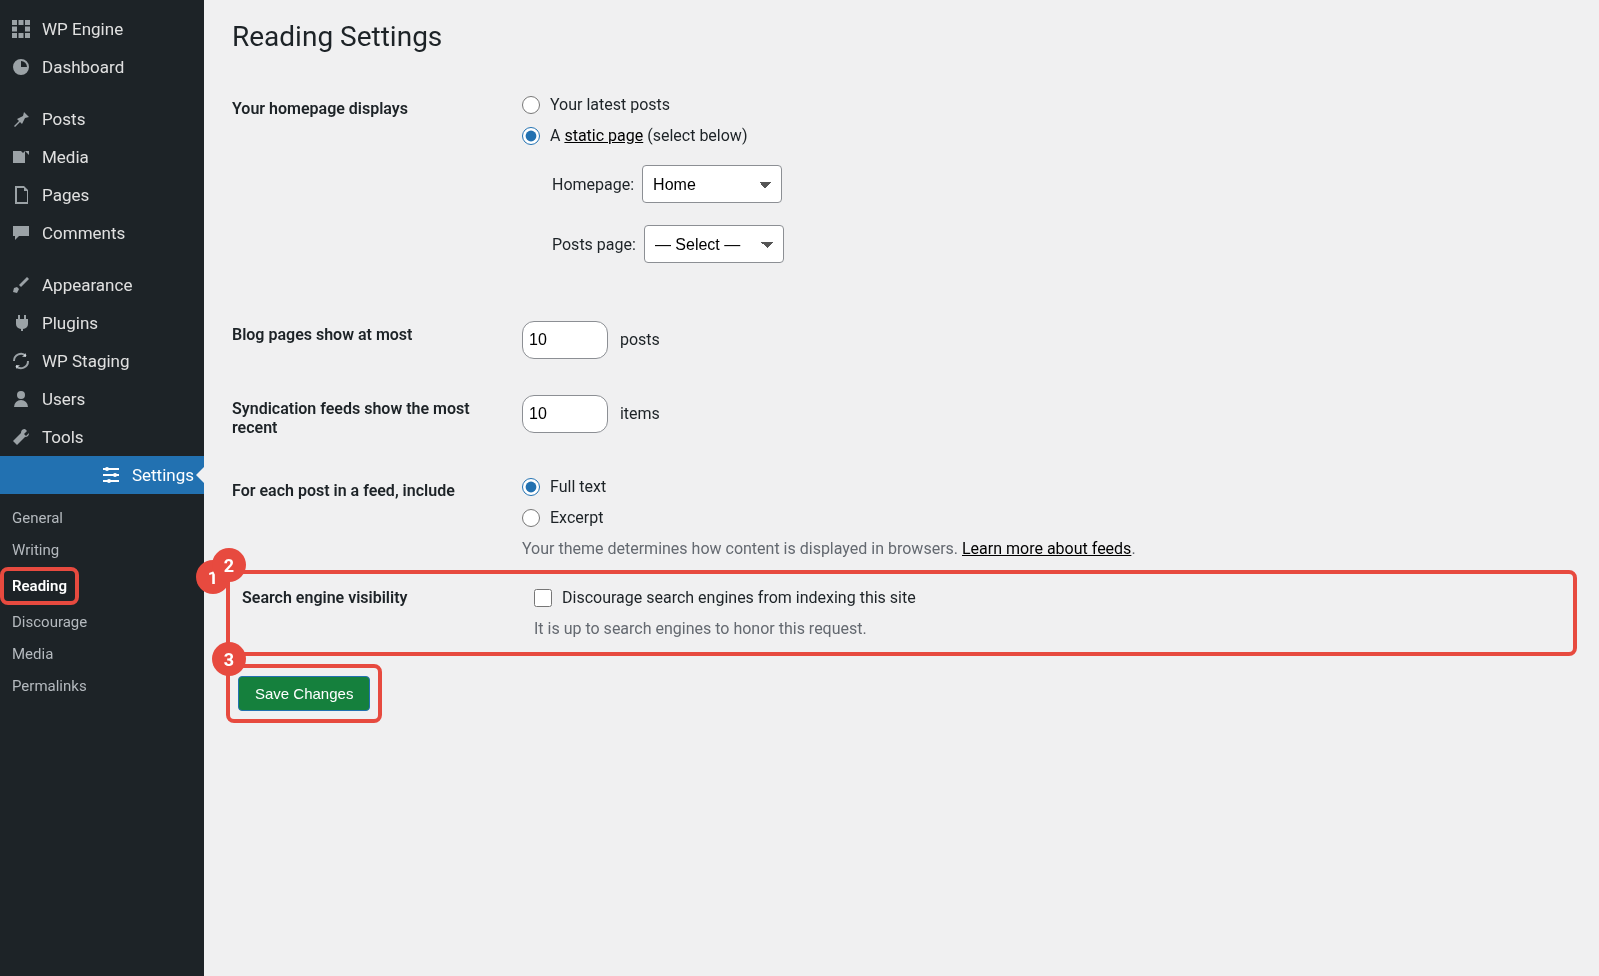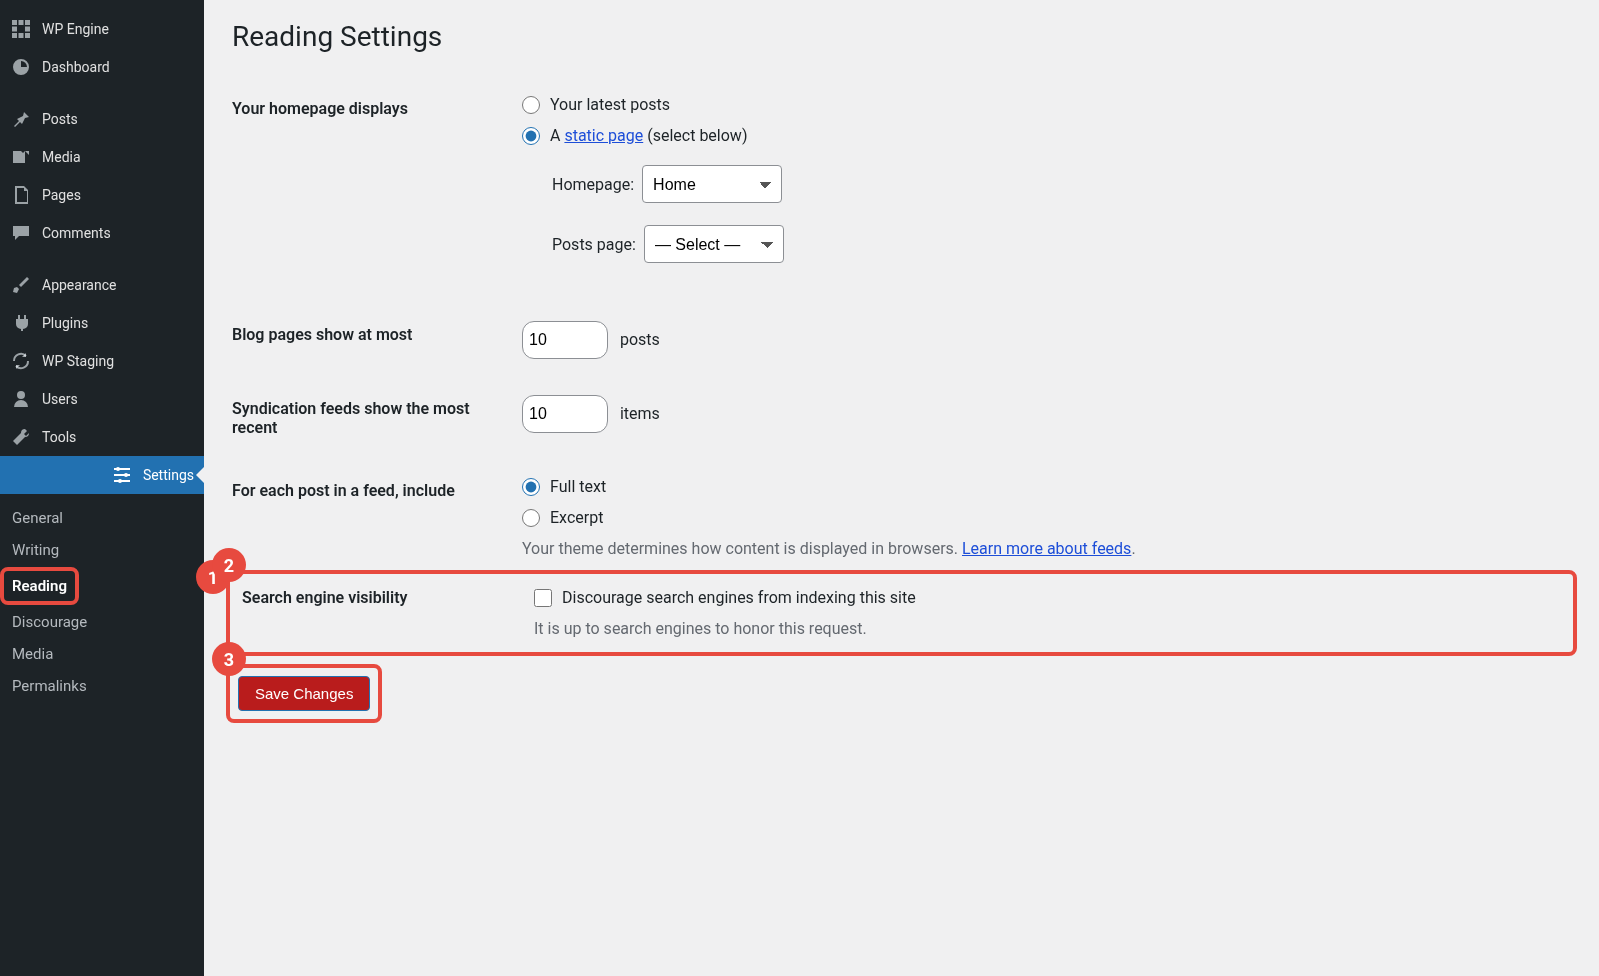"WP Engine" .menu-item { font-size: 14px -> 17px }
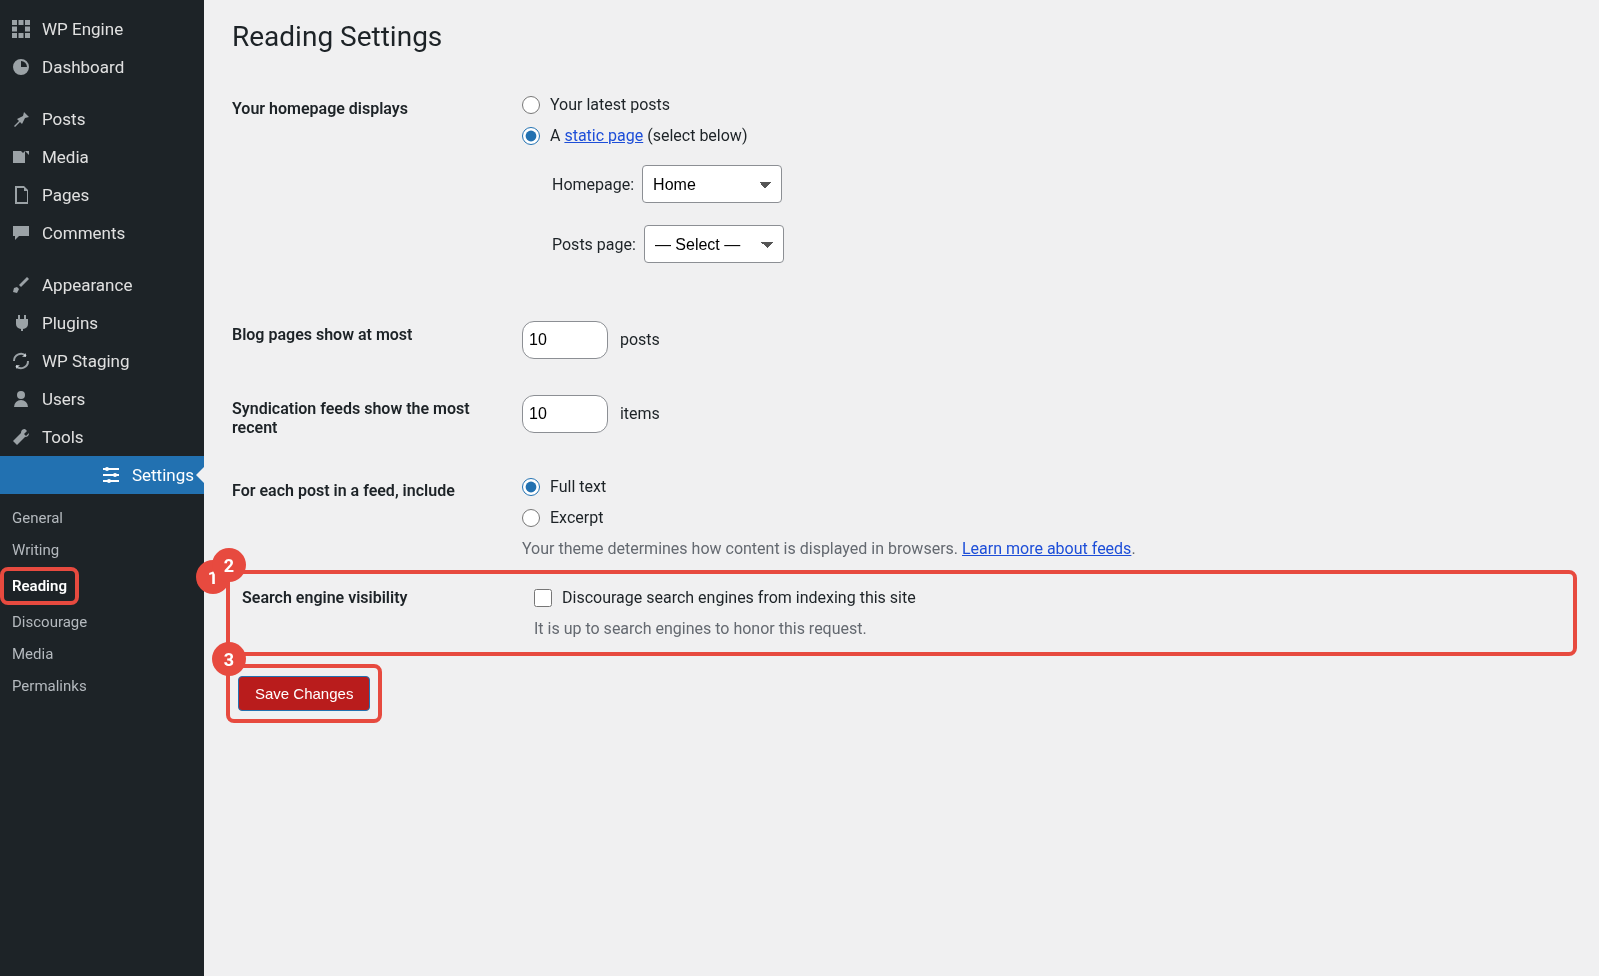"static page" a.inline-link { color: #1d4ed8 -> #000000 }
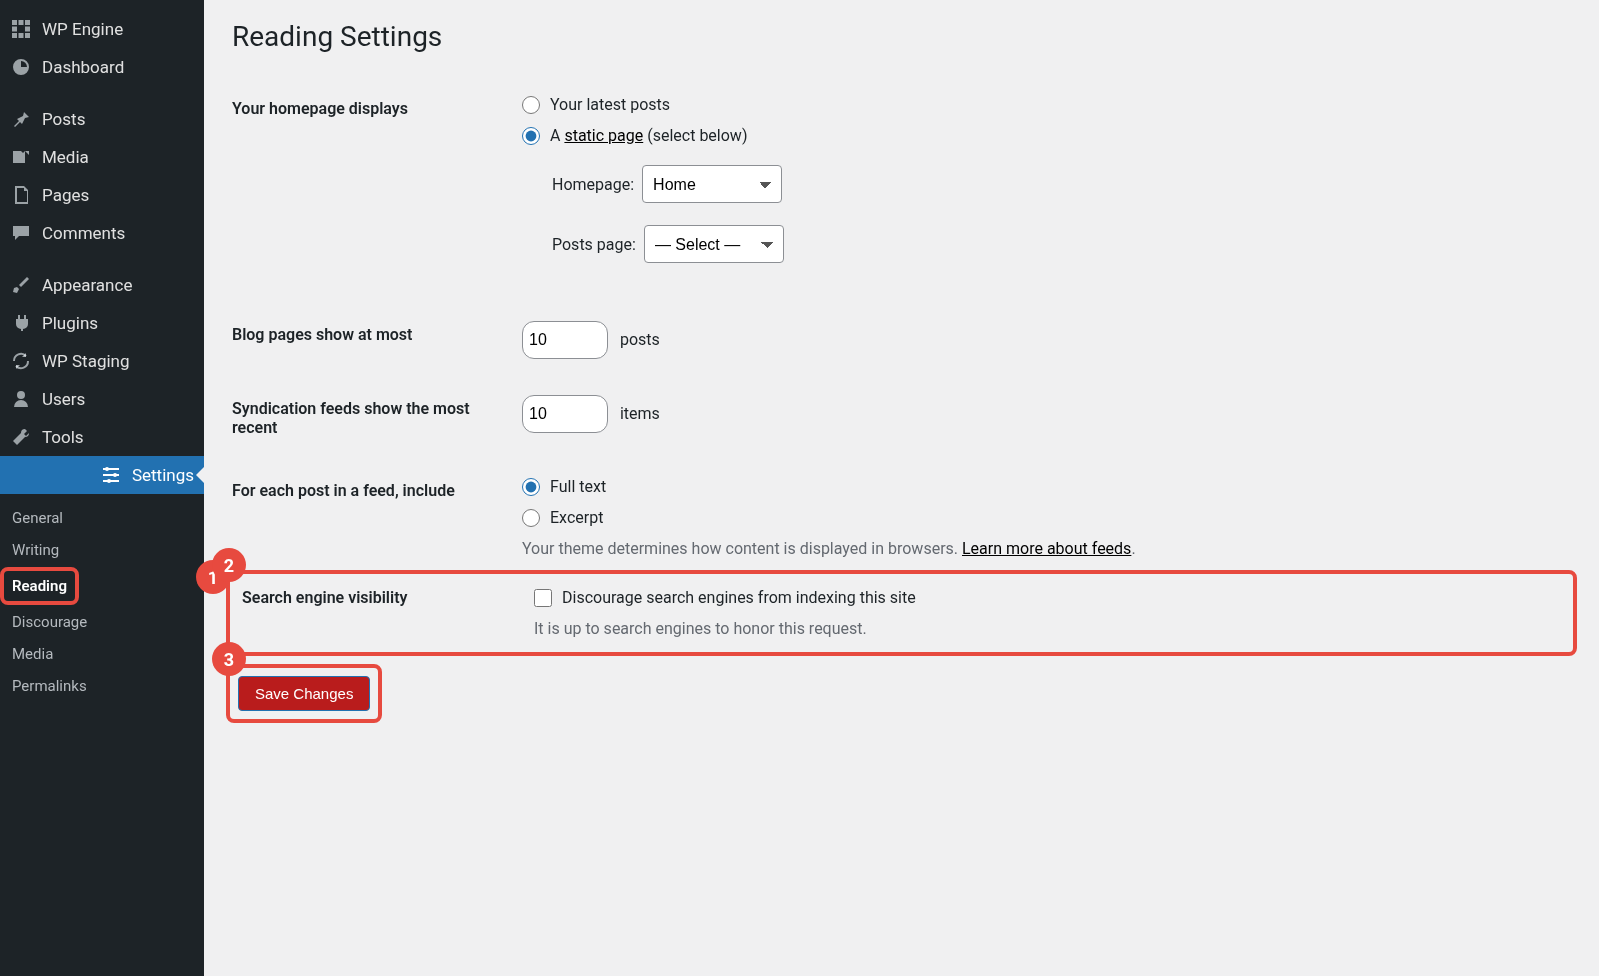"Save Changes" .button-primary { background: #b91c1c -> #15803d }
